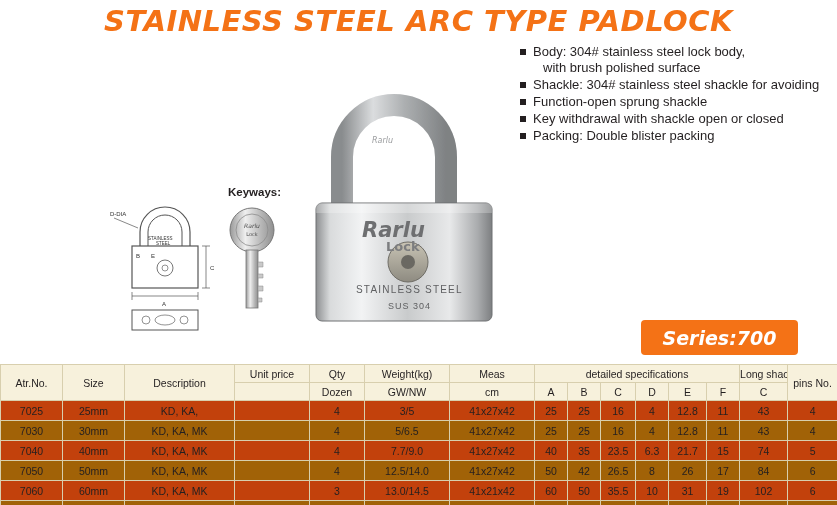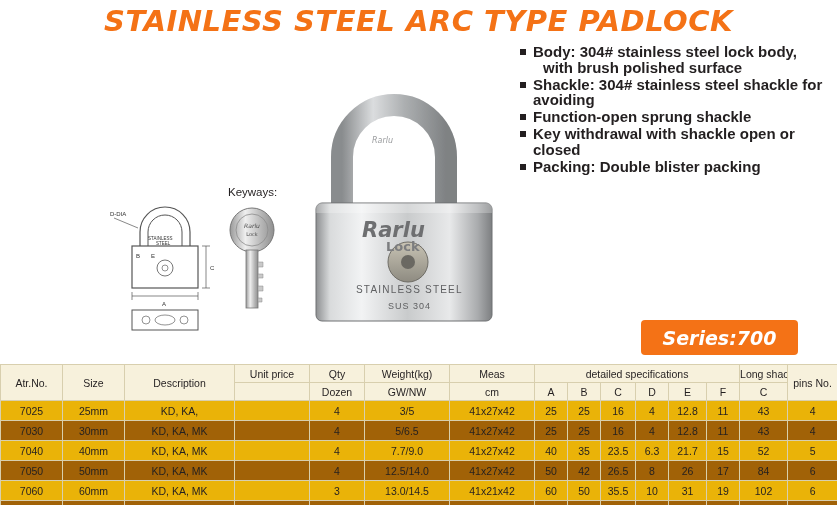"Body: 304# stainless steel lock" .feature { font-size: 15px -> 13px; font-weight: bold -> none }
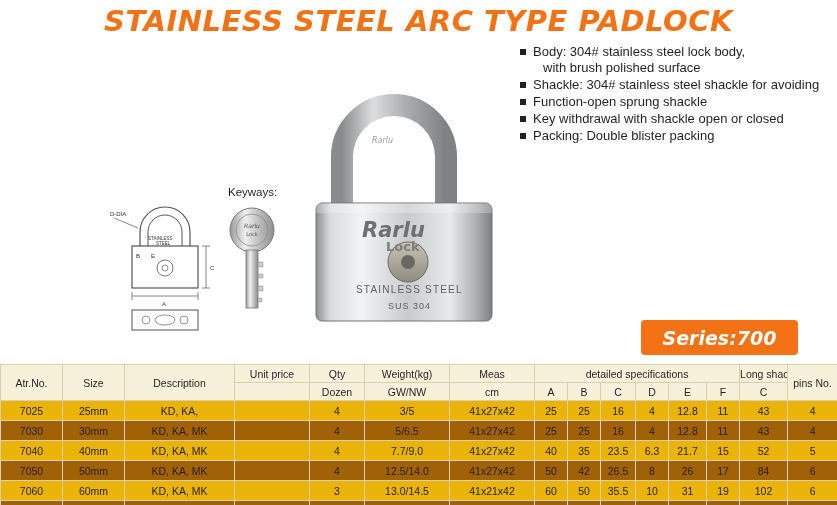"Keyways:" .keyways-label { font-weight: normal -> bold }
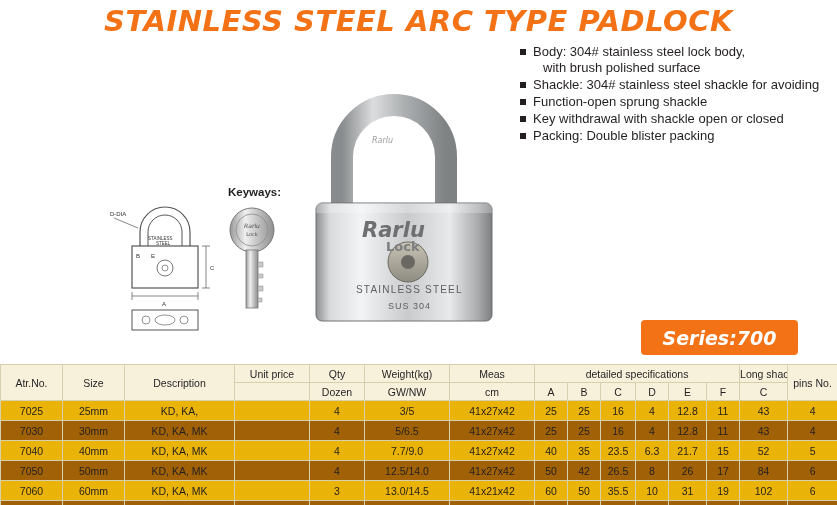"7025" table.spec tbody tr.odd td { background: #eab308 -> #c2410c }
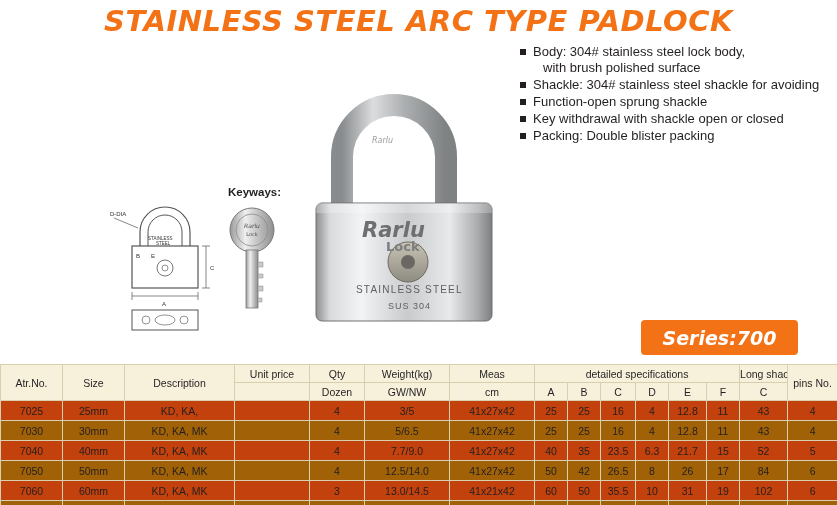"52" td { text: 52 -> 74 }
